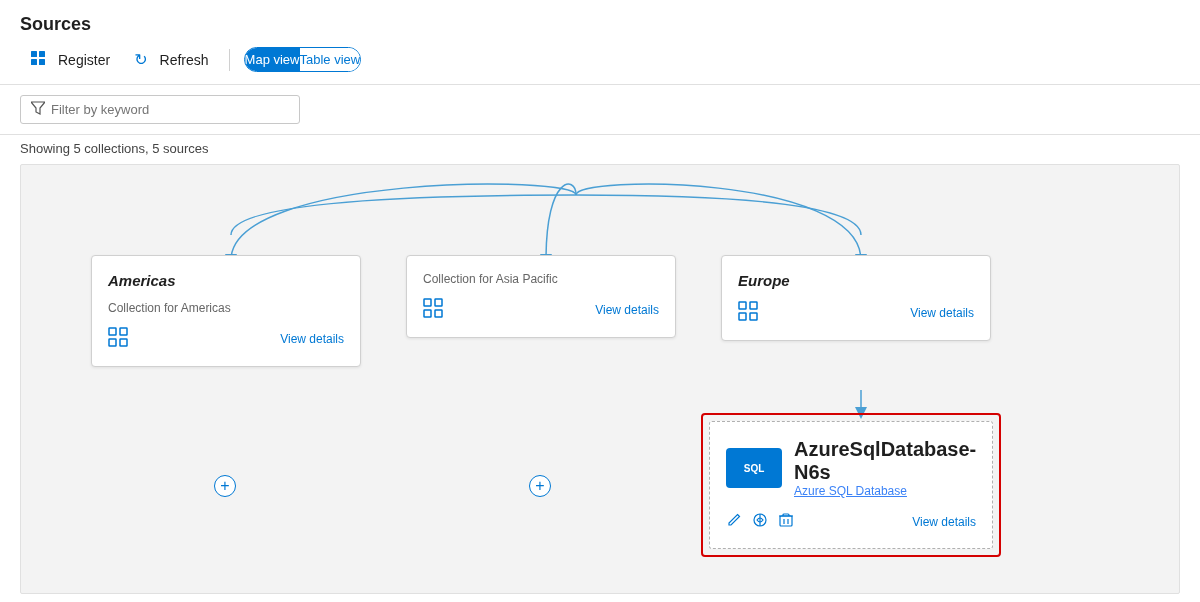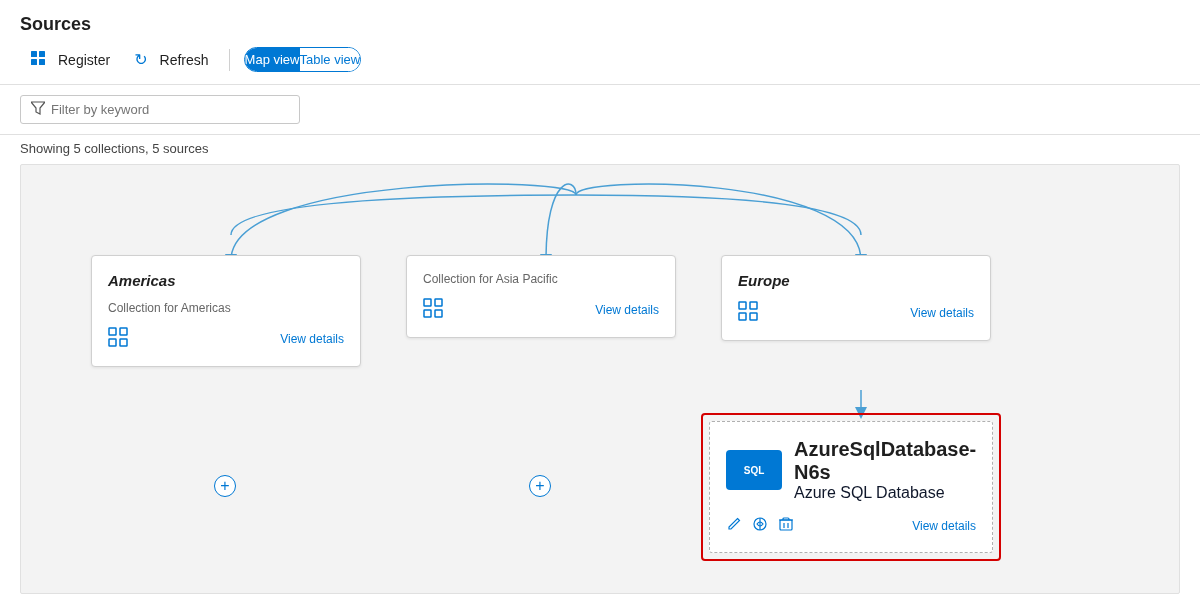"Azure SQL Database" .source-card-type { color: #0f172a -> #3b82f6; font-size: 16px -> 12px; text-decoration: none -> underline }
